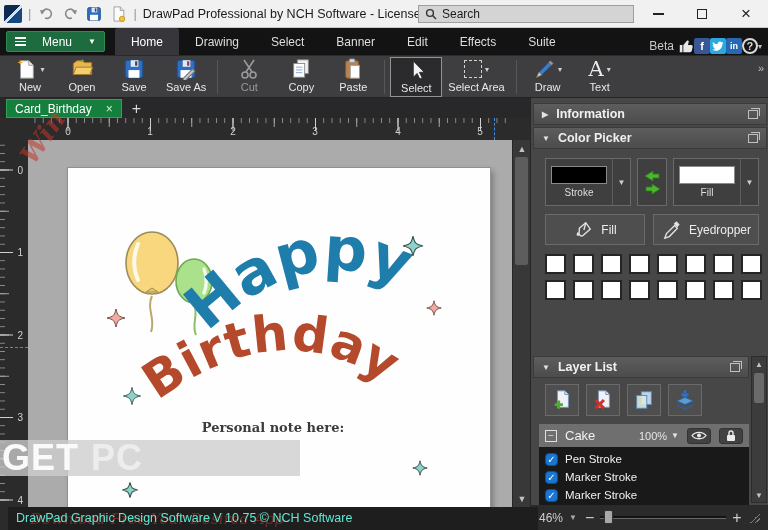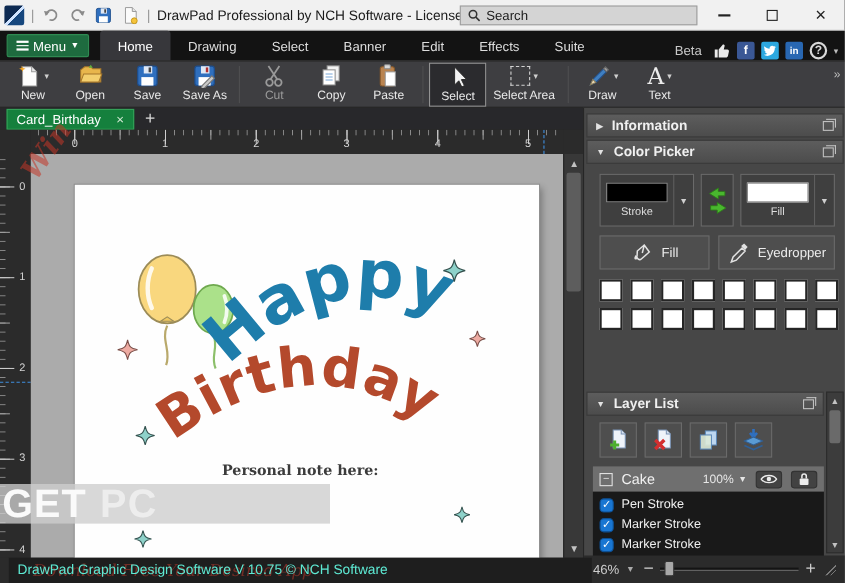"Menu" .menu-btn { gap: 4px -> 16px }
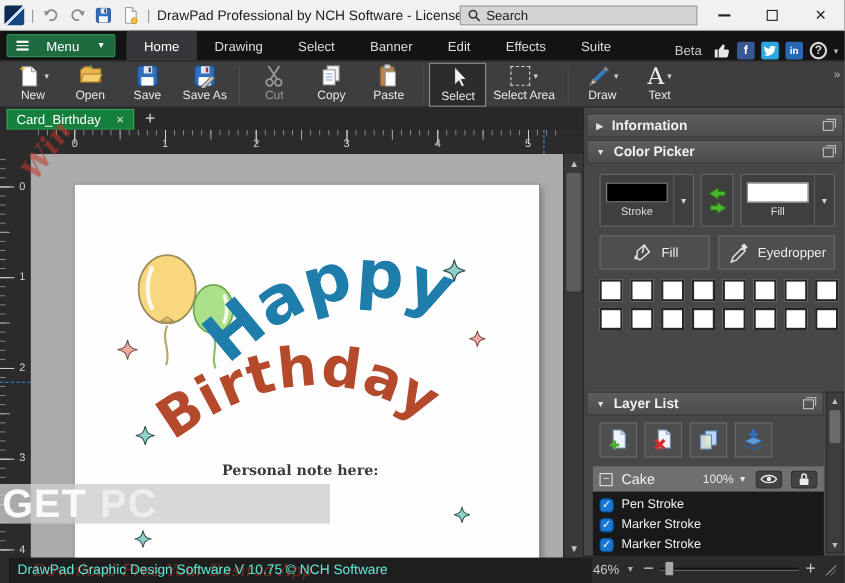"Beta" .menubar-right { gap: 6px -> none }
